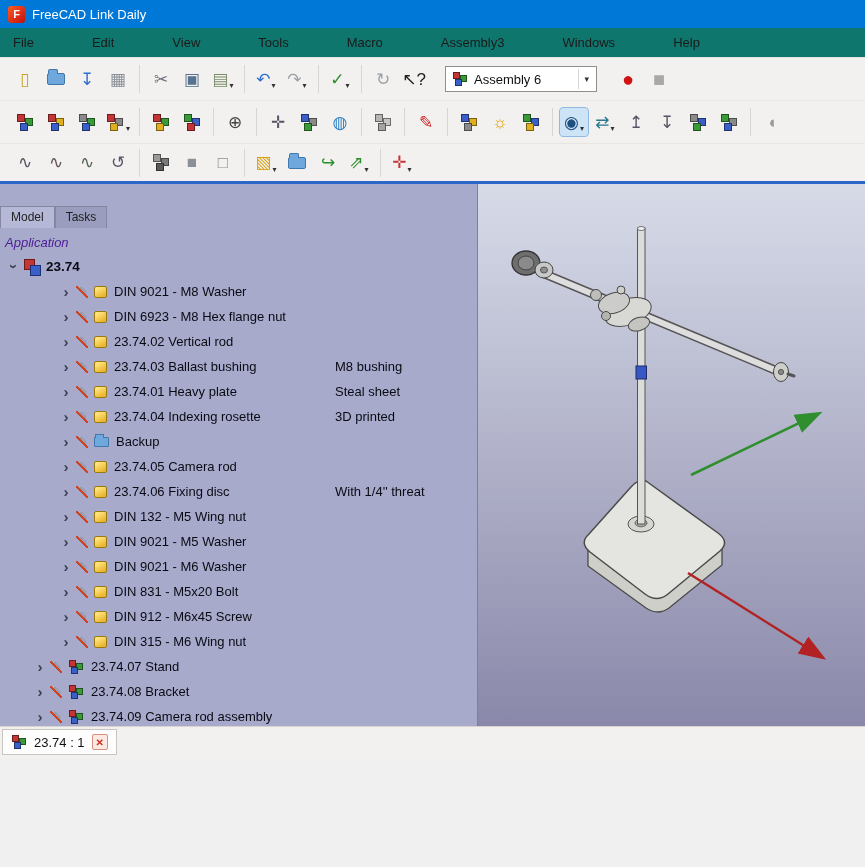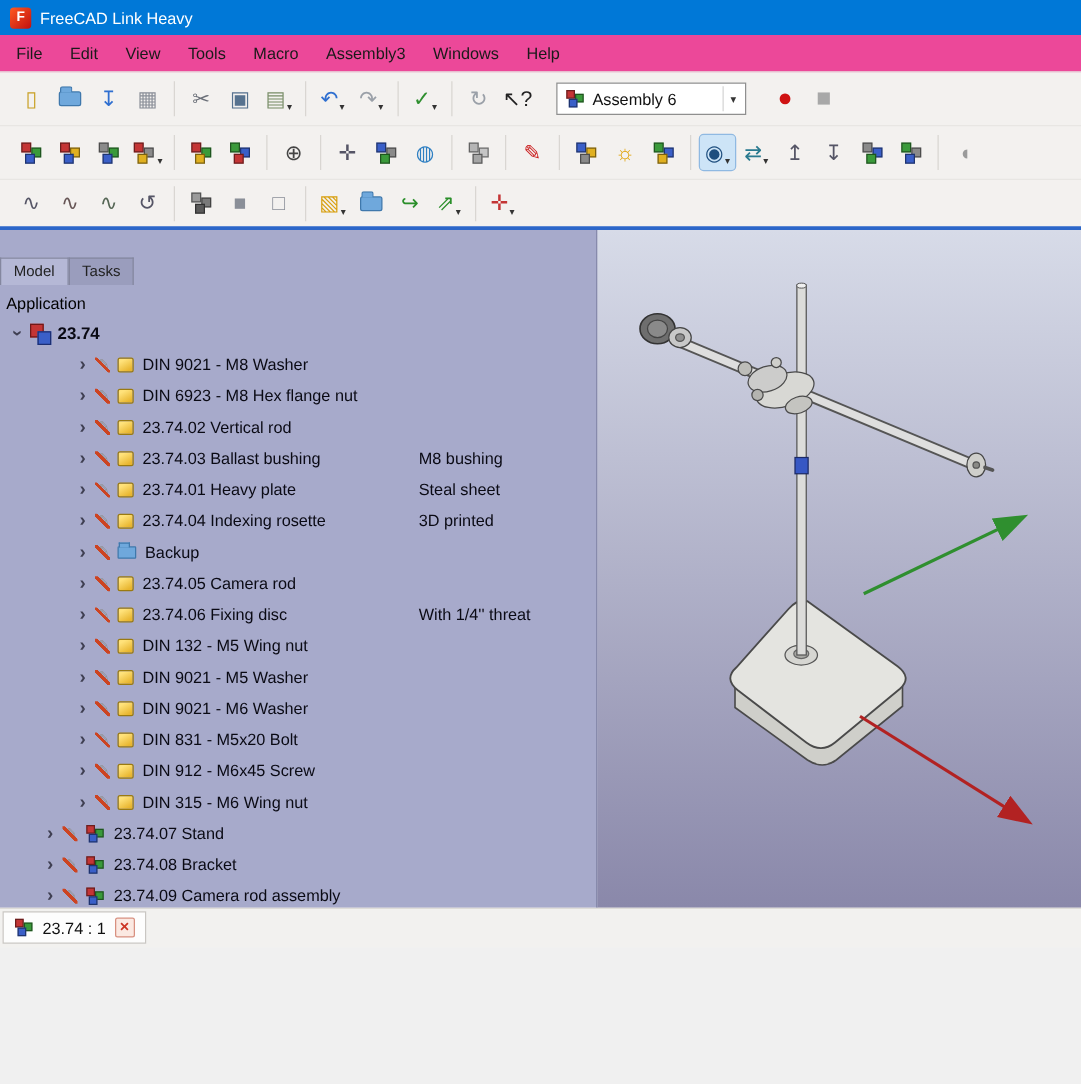"FreeCAD Link Heavy" span { text: Heavy -> Daily }
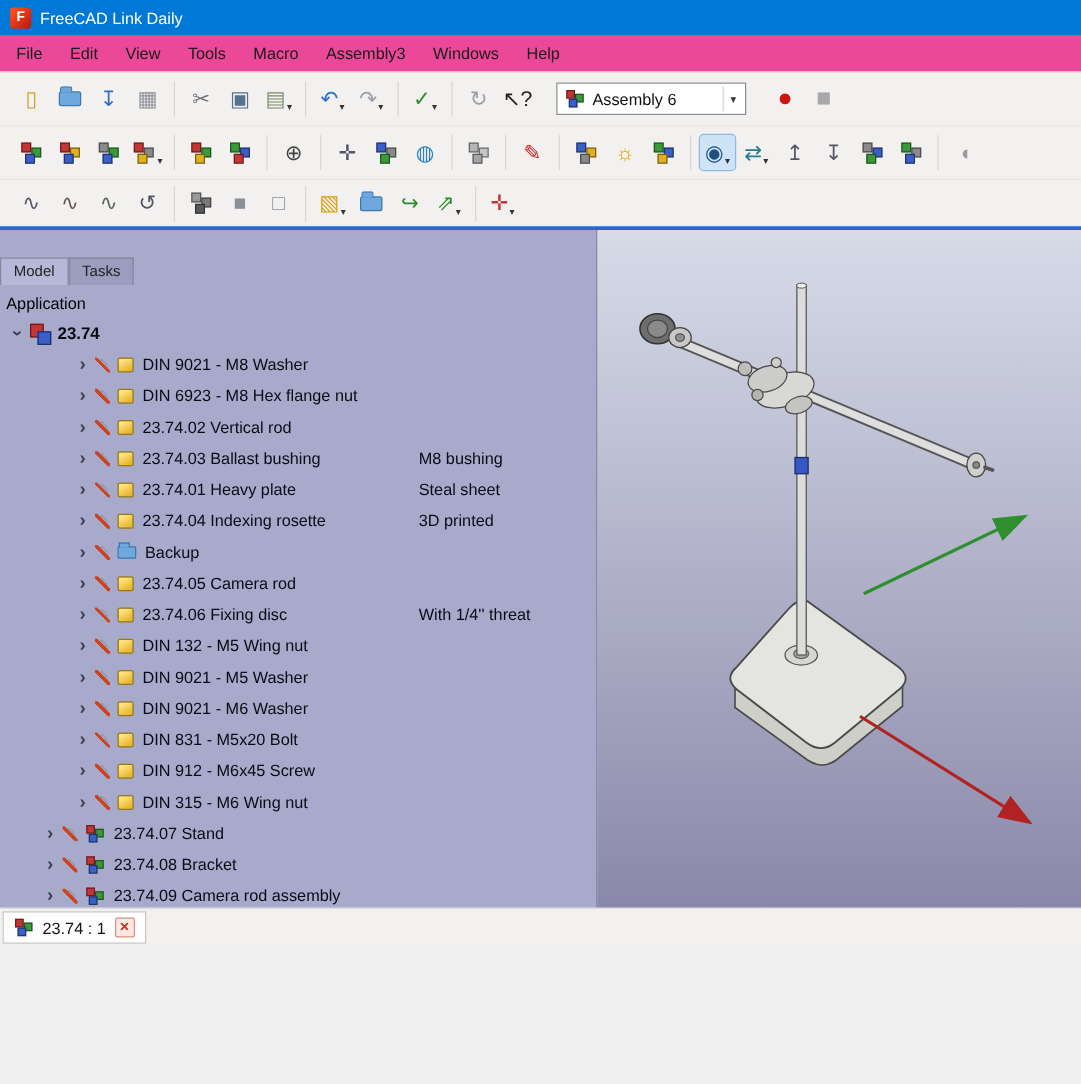"File" .menubar { background: #ec4899 -> #0f766e; gap: none -> 36px }
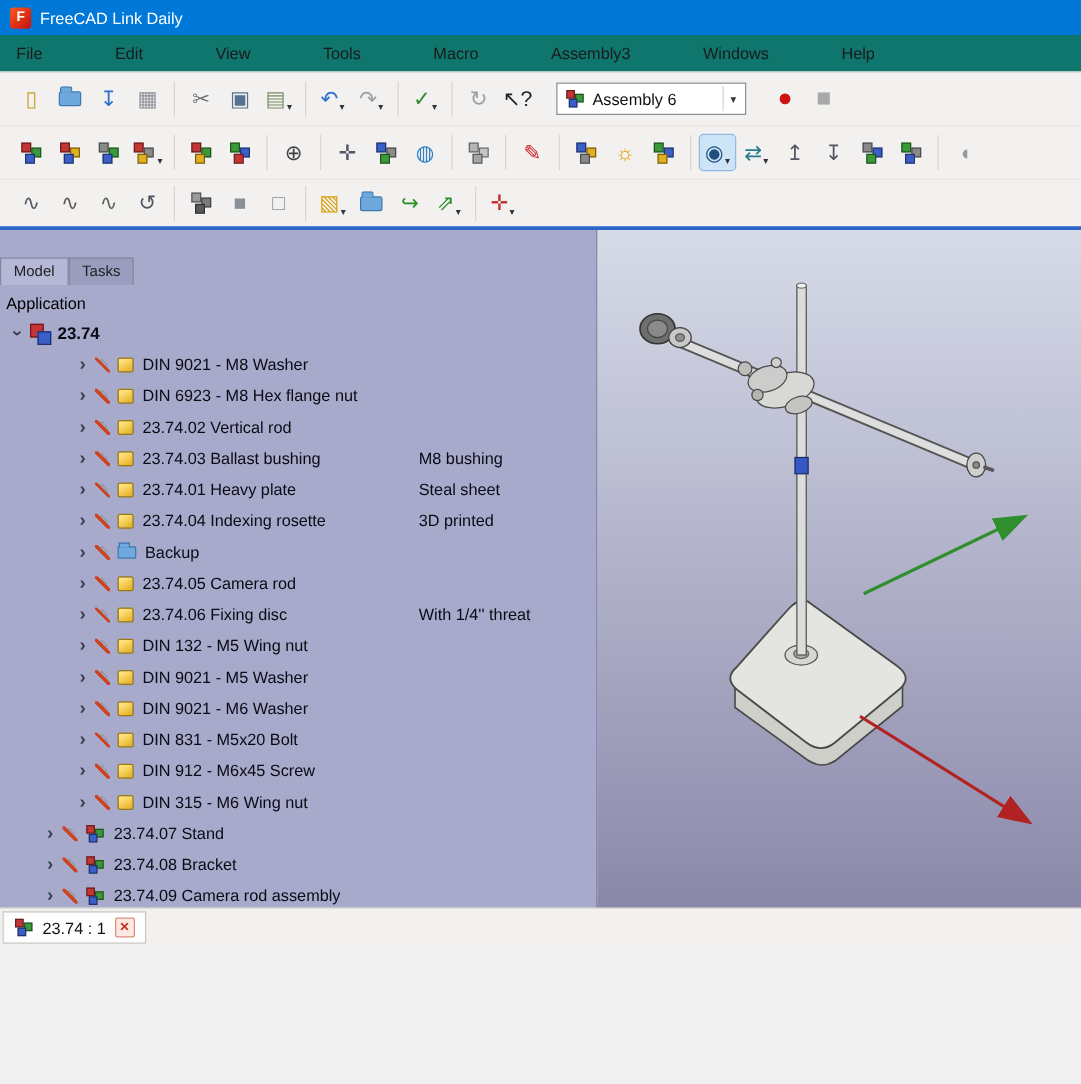"Application" .app-label { color: #000000 -> #4c1d95; font-style: none -> italic }
